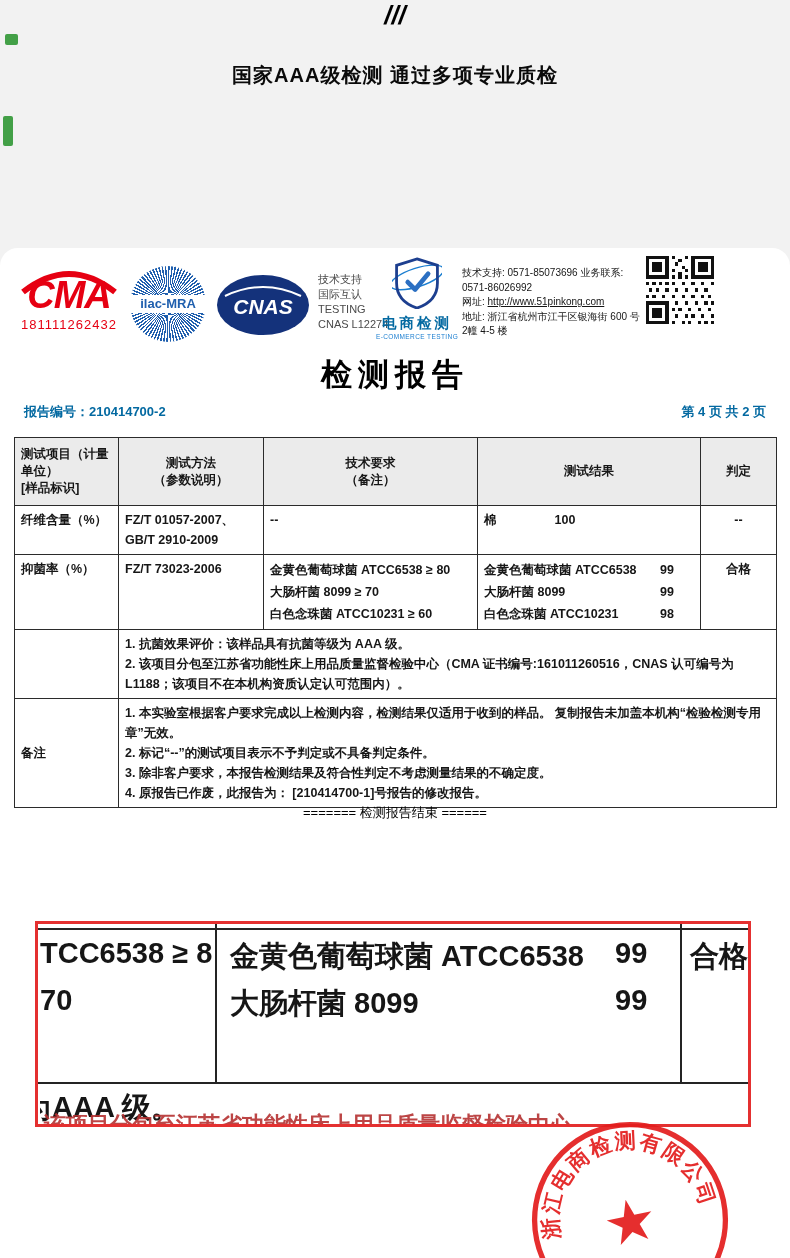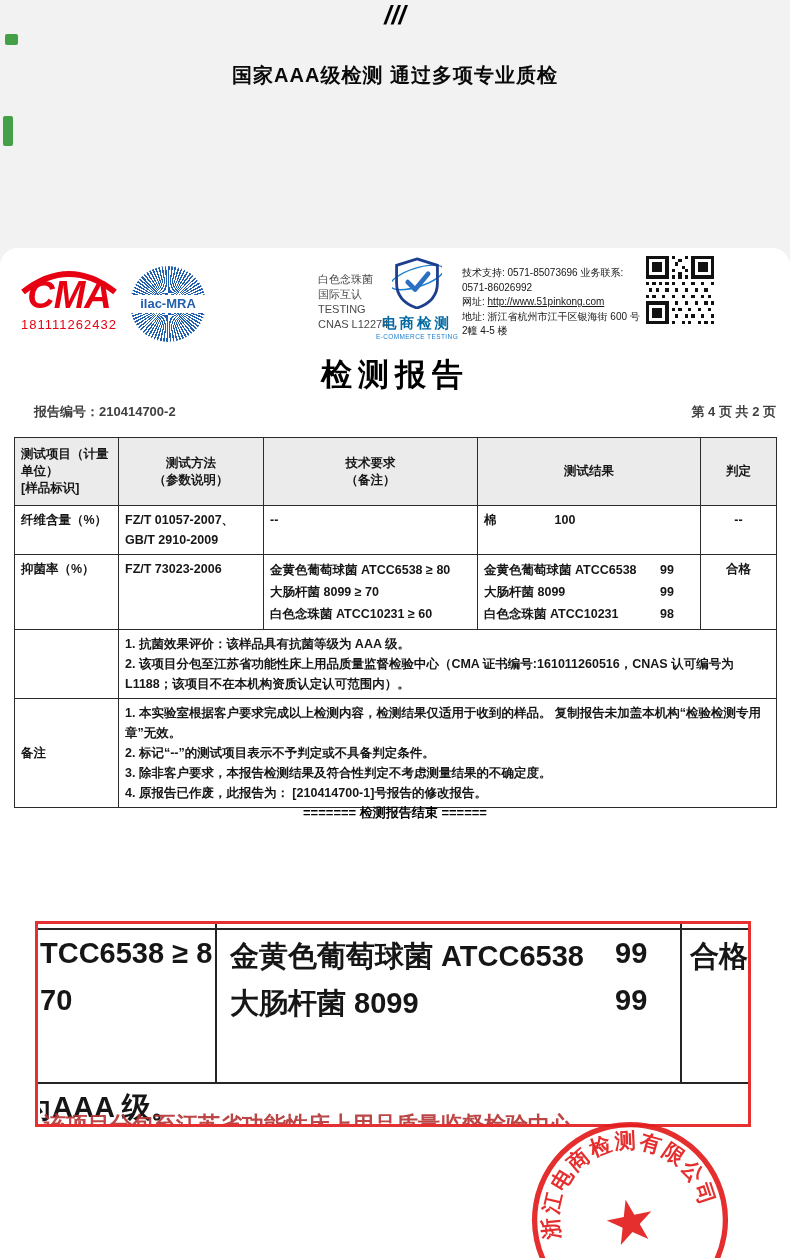"白色念珠菌" div { text: 白色念珠菌 -> 技术支持 }
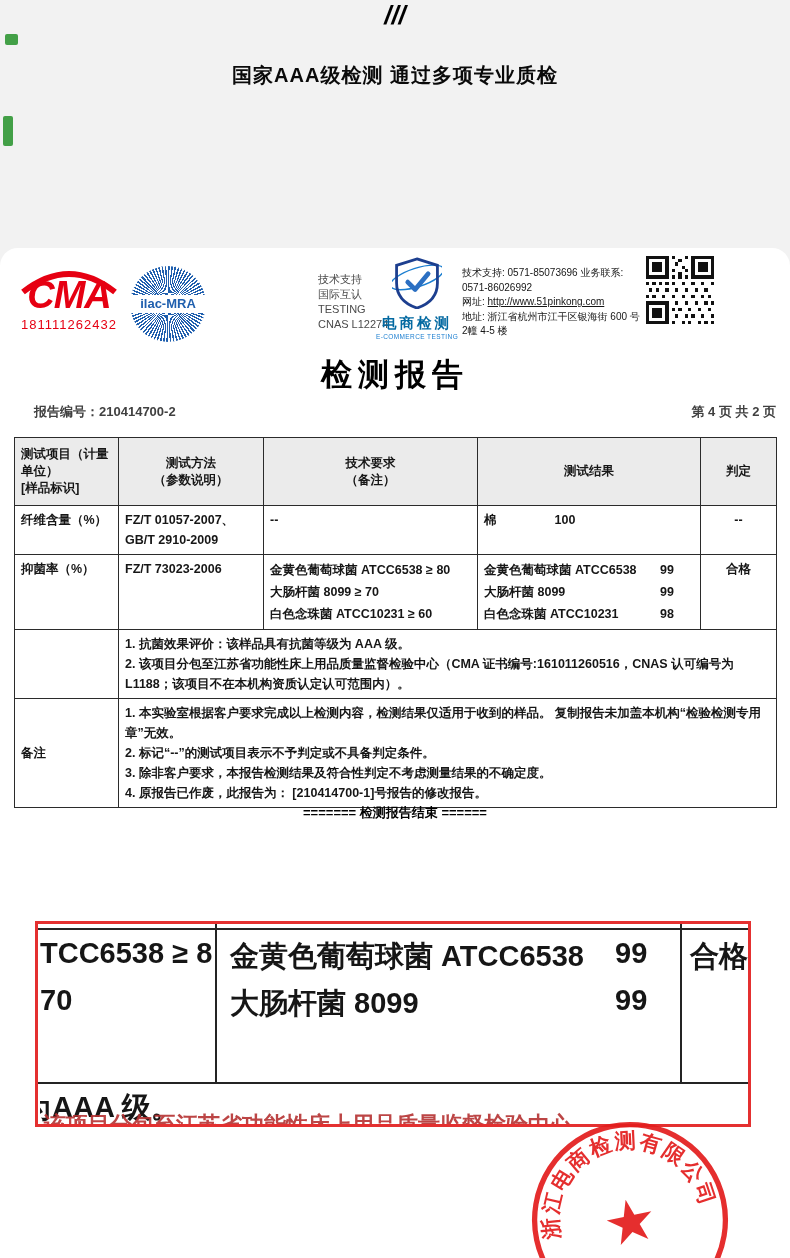"CNAS" div.abs { html: none -> <div> <svg> <ellipse></ellipse> <path></path> <text>CNAS</text> </svg> </div> }
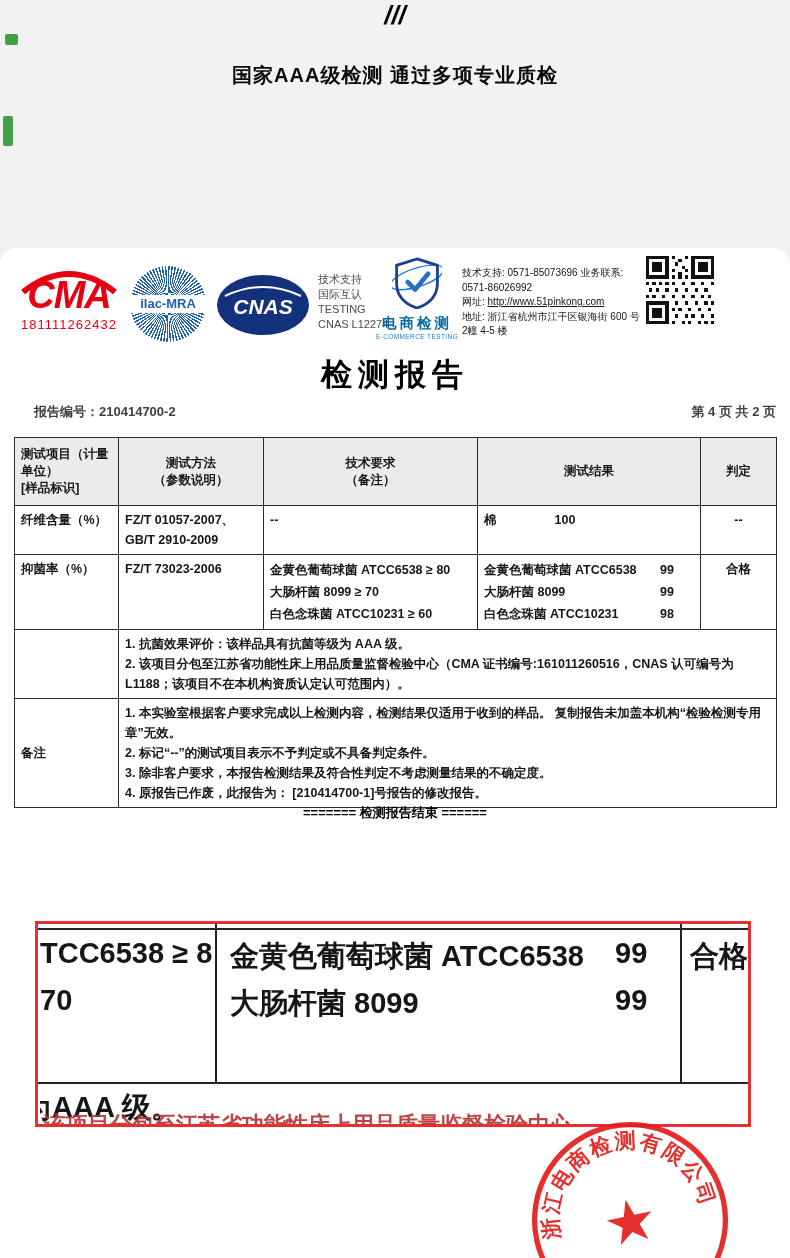"报告编号：210414700-2" .repno-row { color: #404040 -> #0369a1; left: 34px -> 24px }
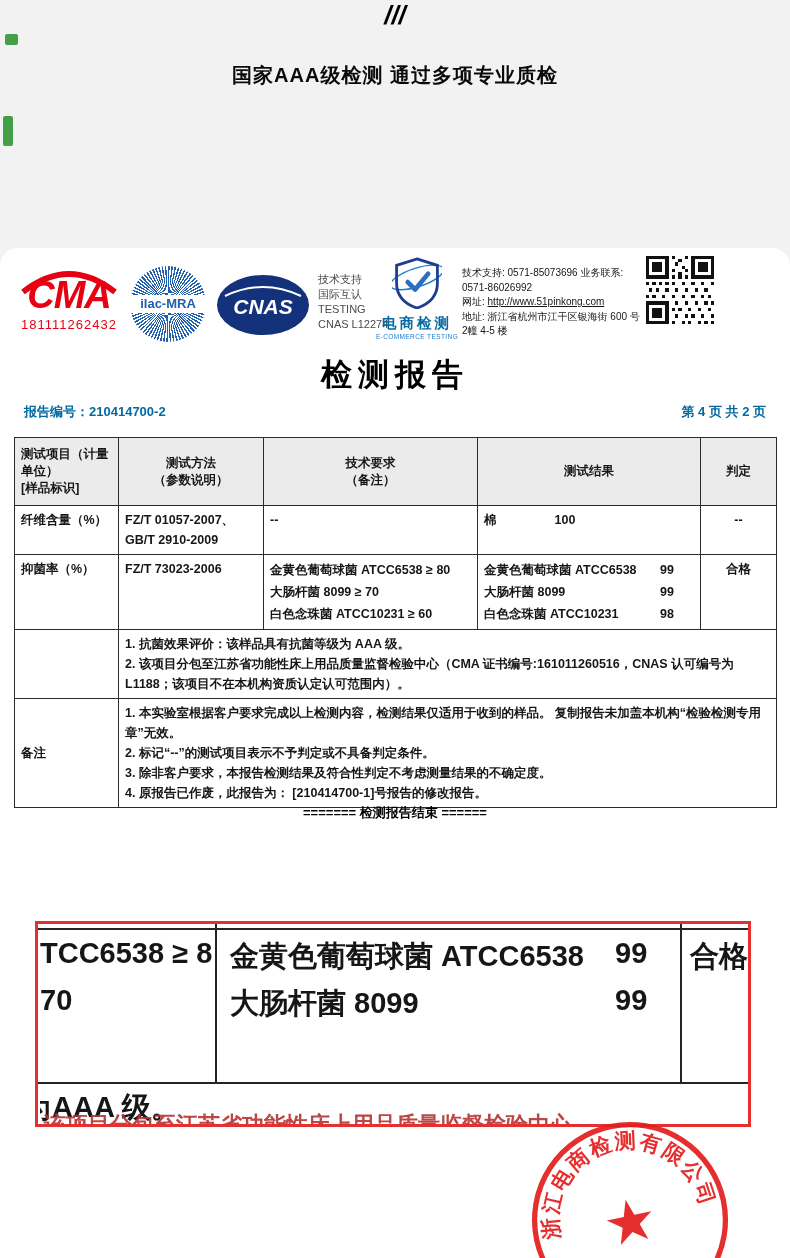"======= 检测报告结束 ======" .endline { font-weight: 700 -> 400 }
